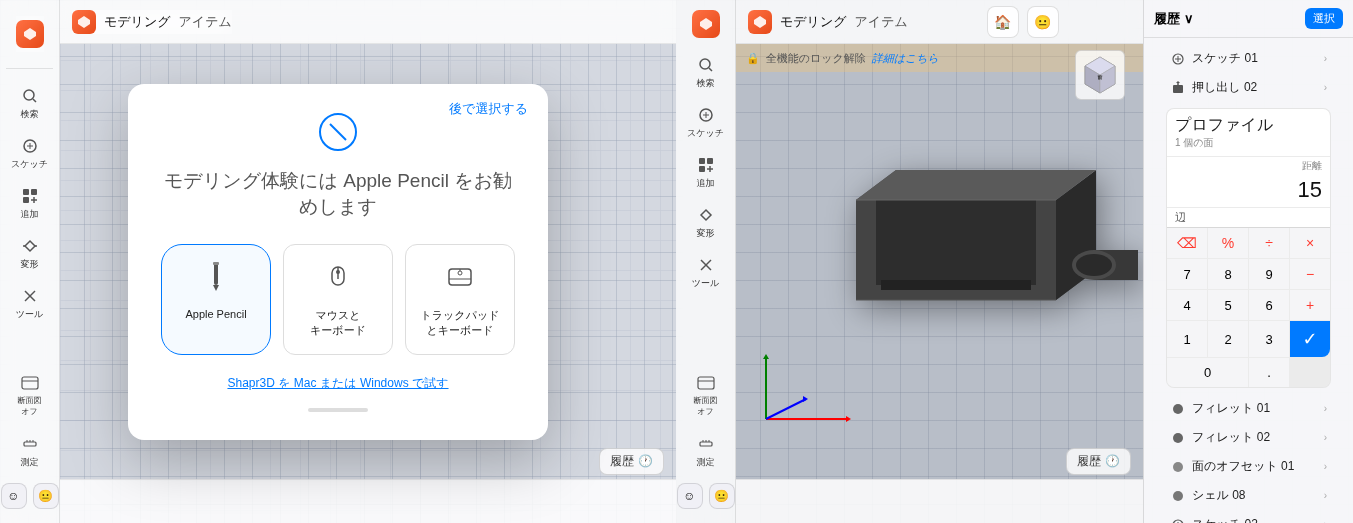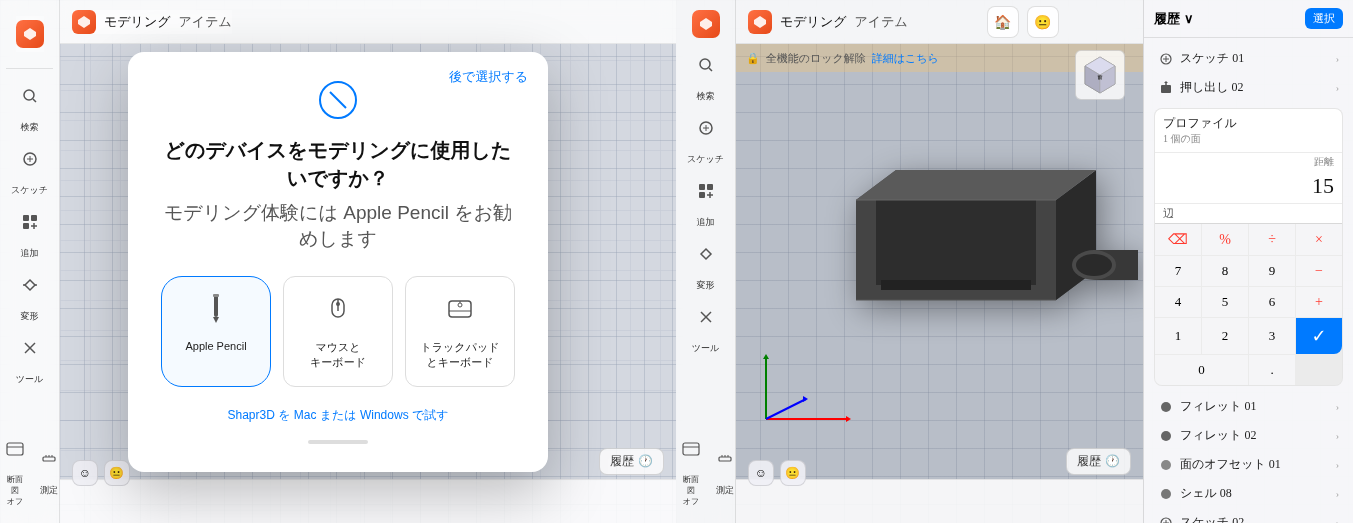"詳細はこちら" .unlock-link { font-style: none -> italic }
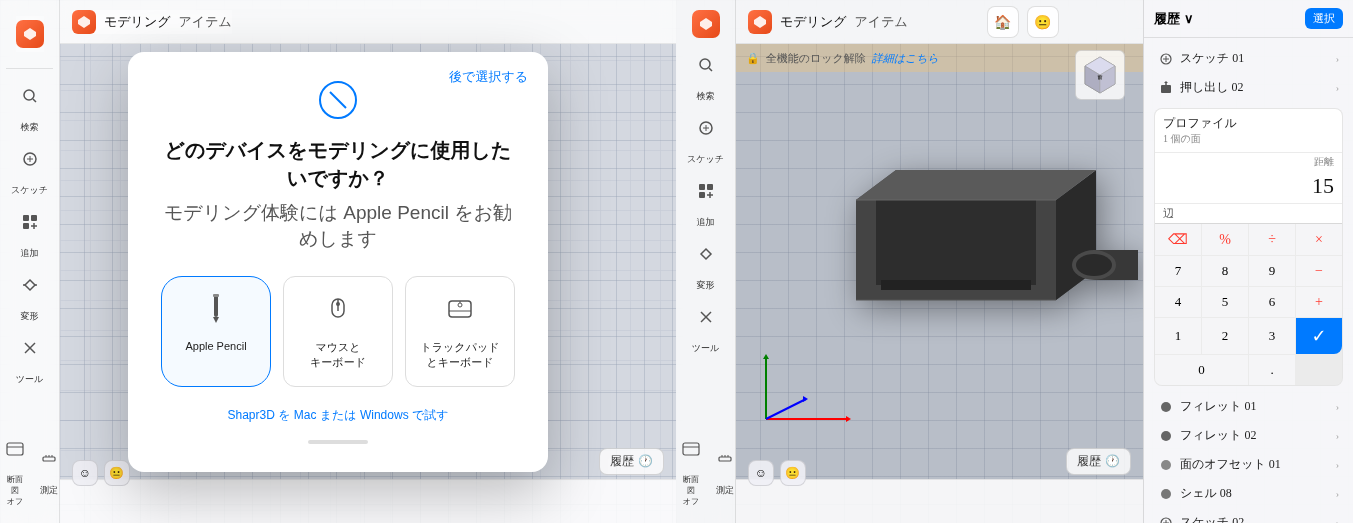"スケッチ 01" .props-items { font-family: Liberation Serif, serif -> none; padding: 6px 4px -> 6px 16px }
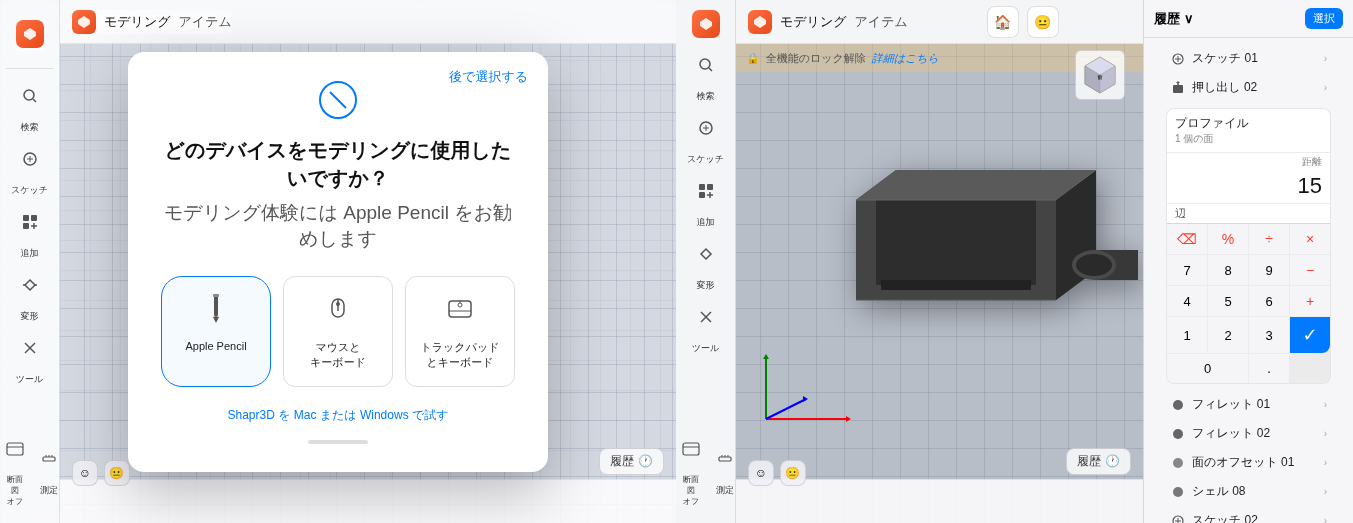"検索" .sidebar-label { margin-top: 14px -> 1px }
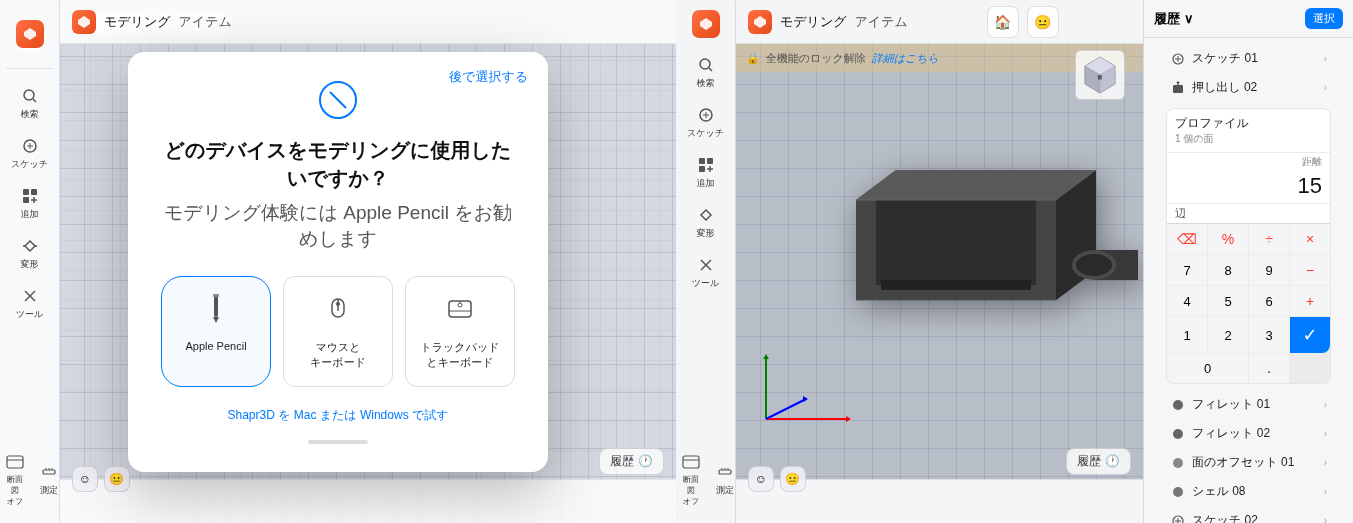"プロファイル" div { font-size: 12px -> 16px }
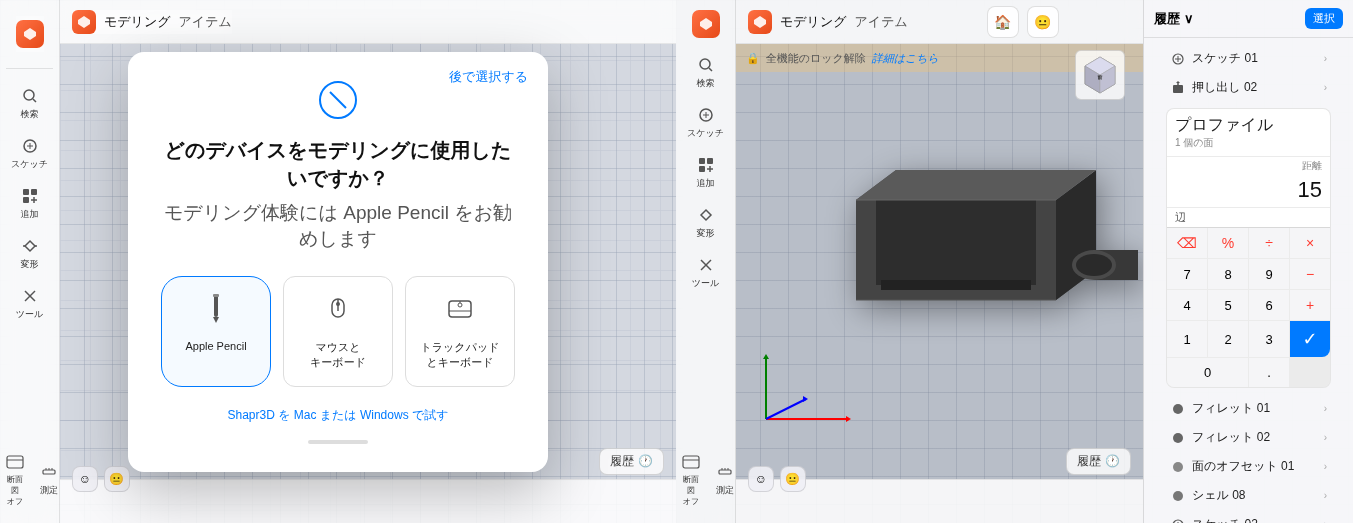"どのデバイスをモデリングに使用したいですか？" div.modal-title { html: <div>どのデバイスをモデリングに使用したいですか？</div> -> none }
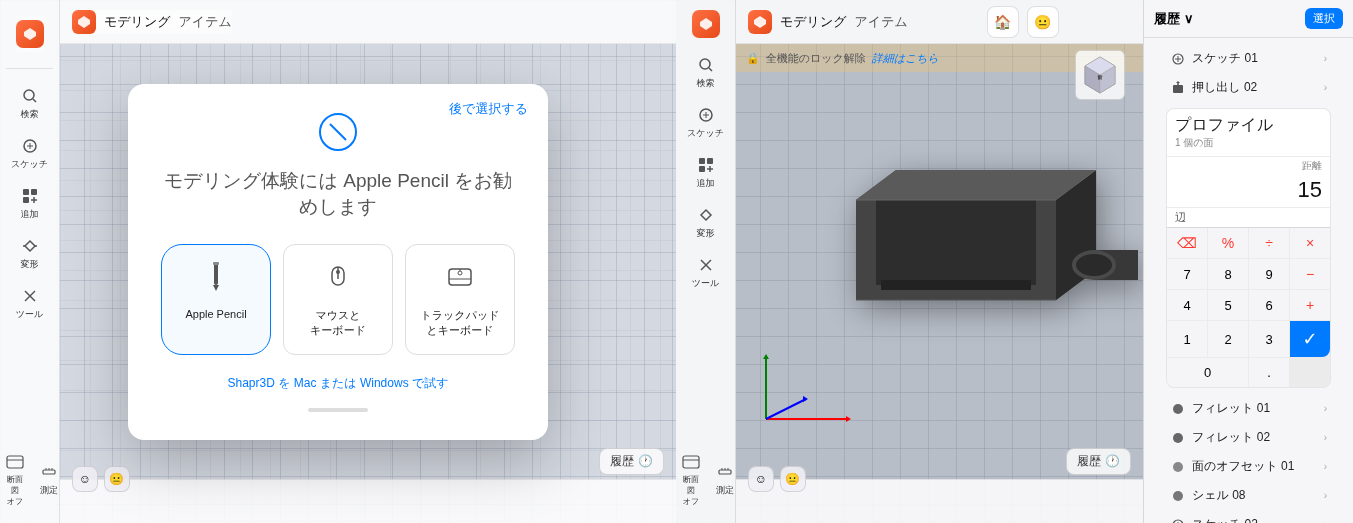"Shapr3D を Mac または Windows" .modal-footer-link { text-decoration: none -> underline }
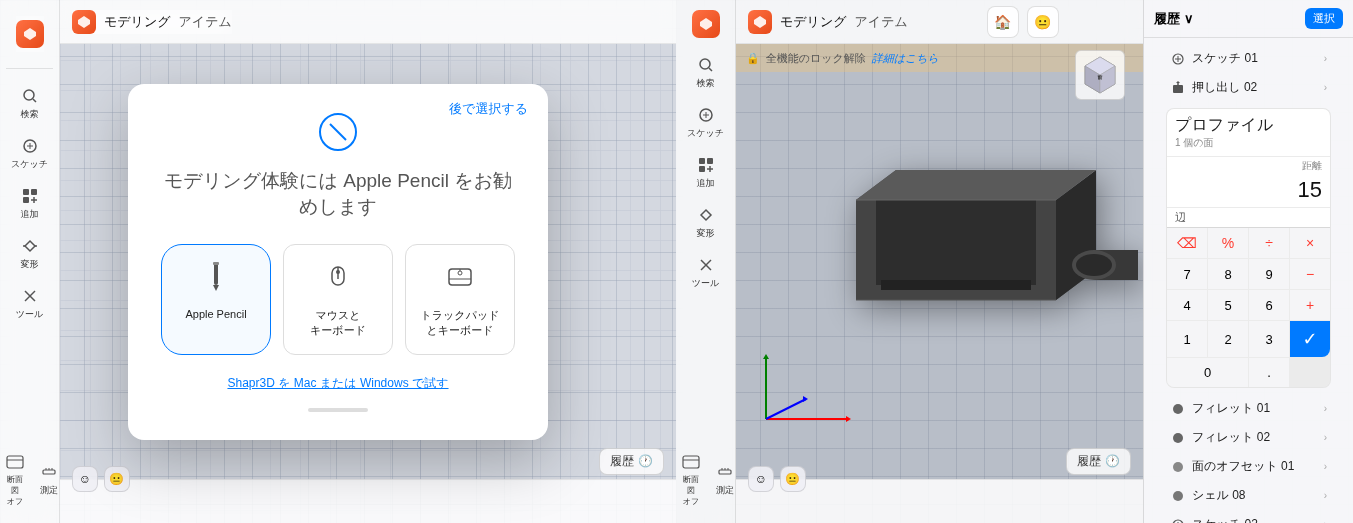"断面図" .sidebar-bottom { flex-direction: row -> column }
